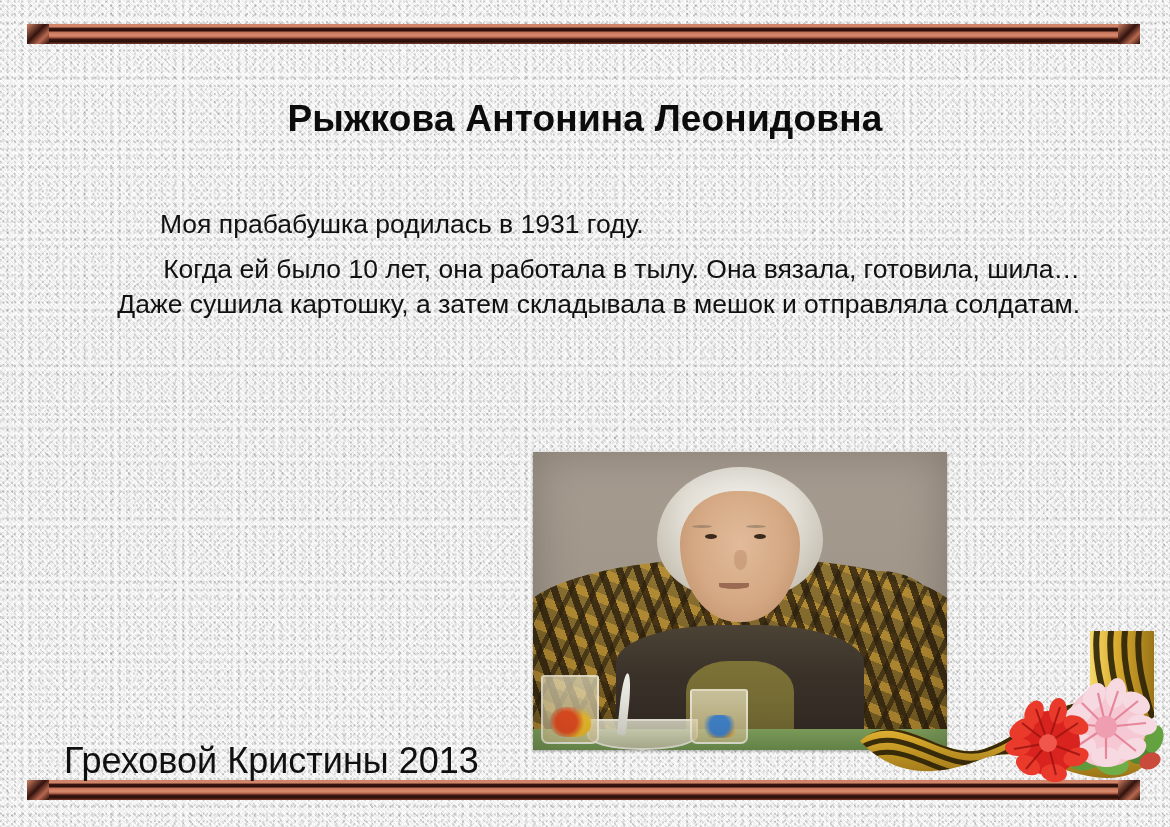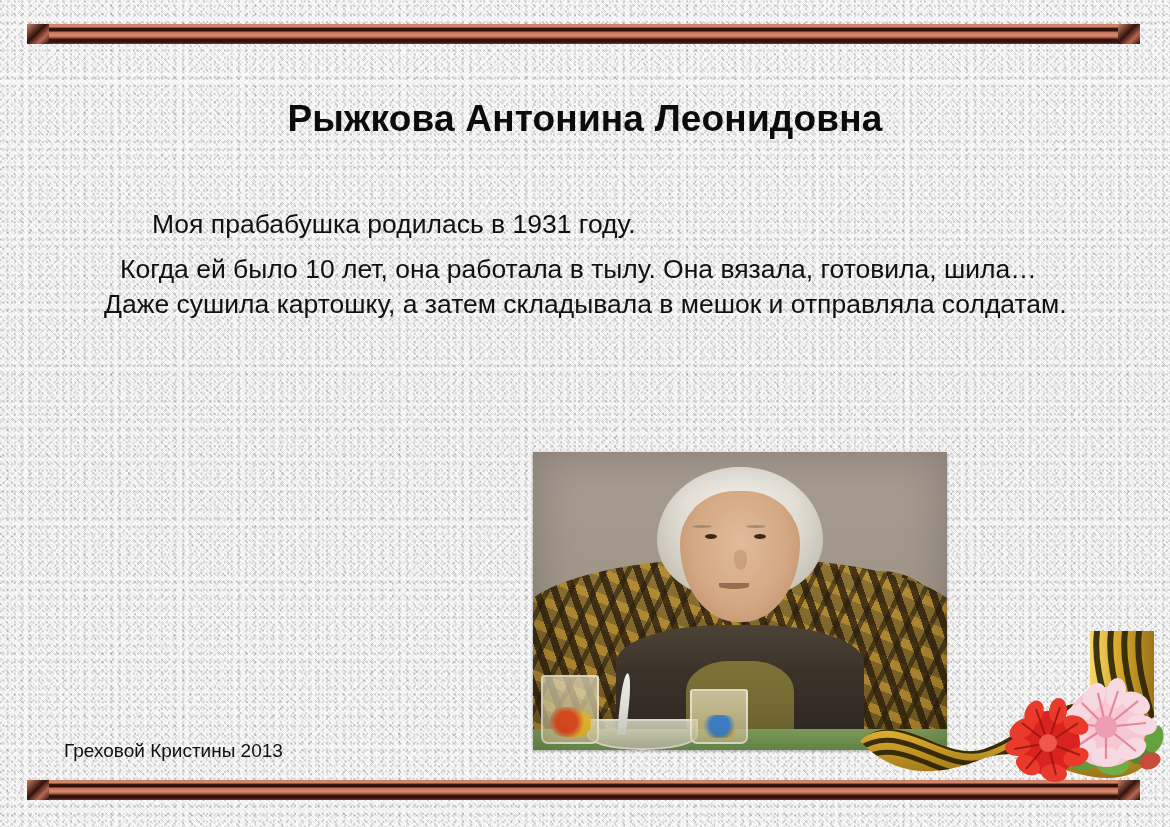"Моя прабабушка родилась в 1931" .body-text { left: 104px -> 112px }
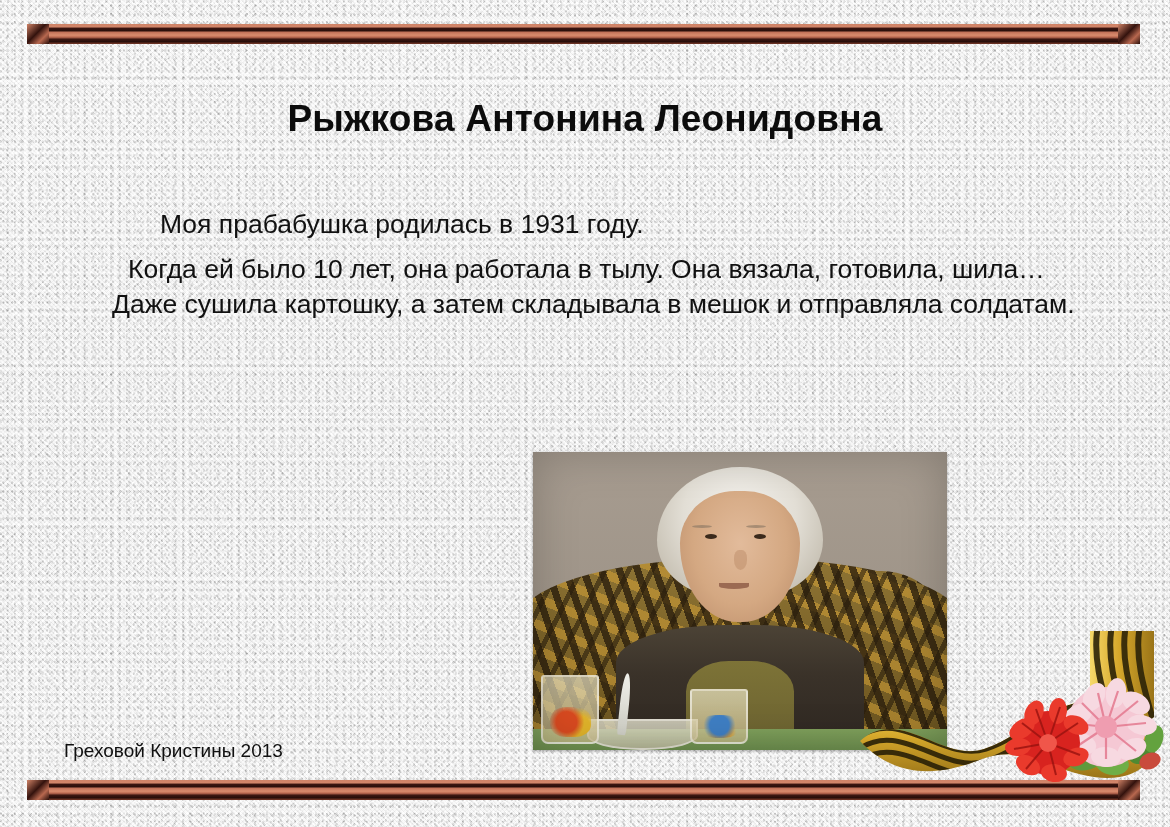"Когда ей было 10 лет," .body-text p.p2 { text-align: none -> right }
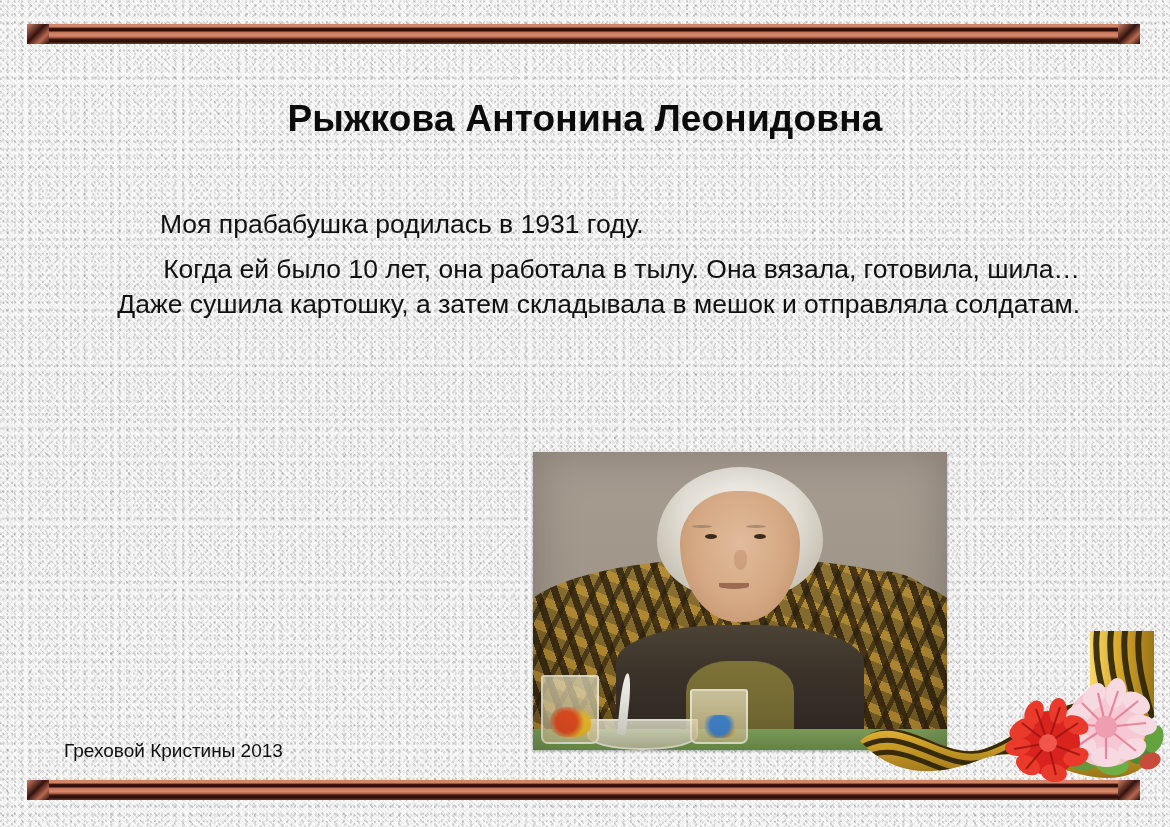"Греховой Кристины 2013" .credit { font-size: 19px -> 36px }
